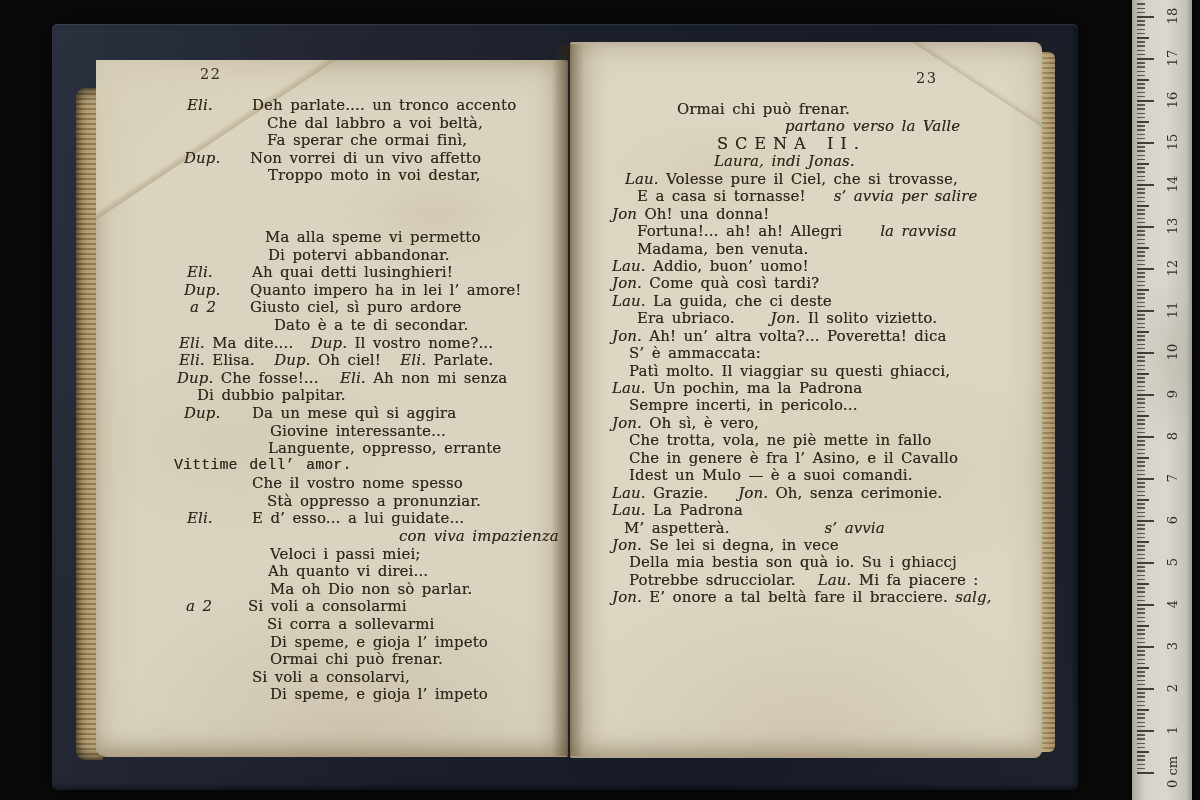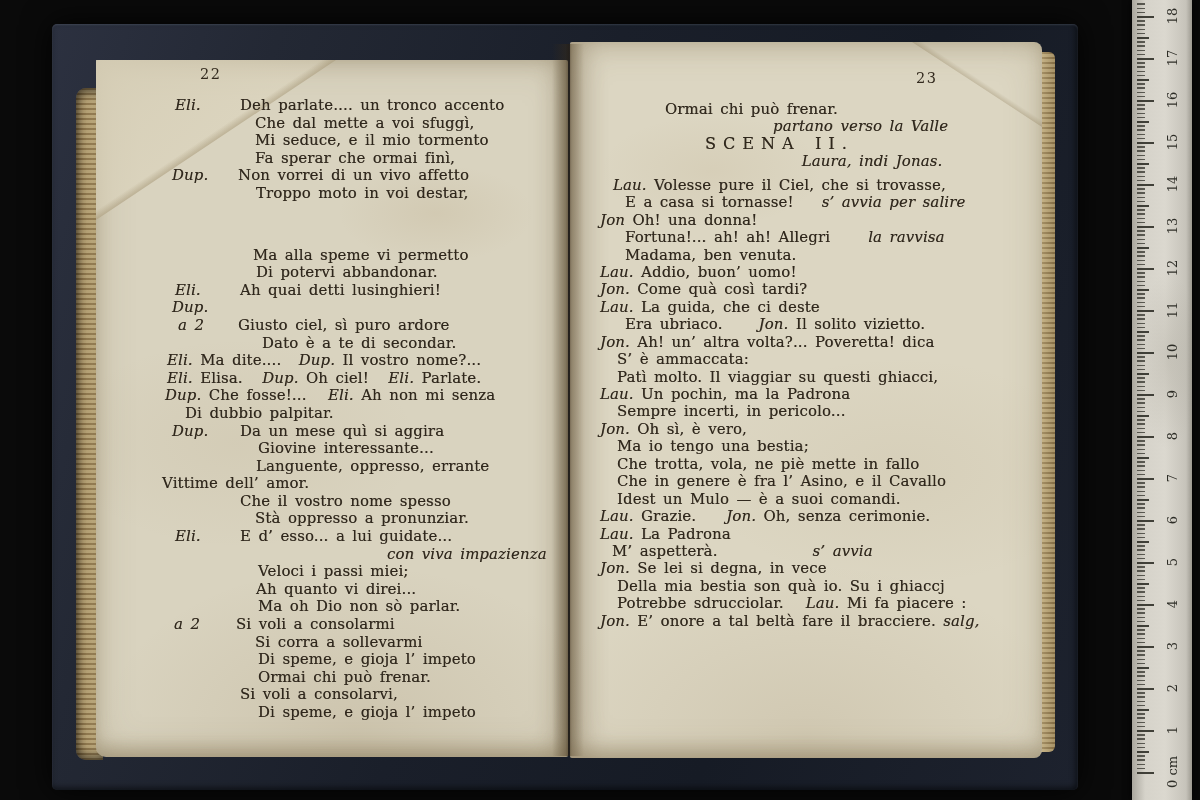"Eli." .text-block { left: 0 -> 12px }
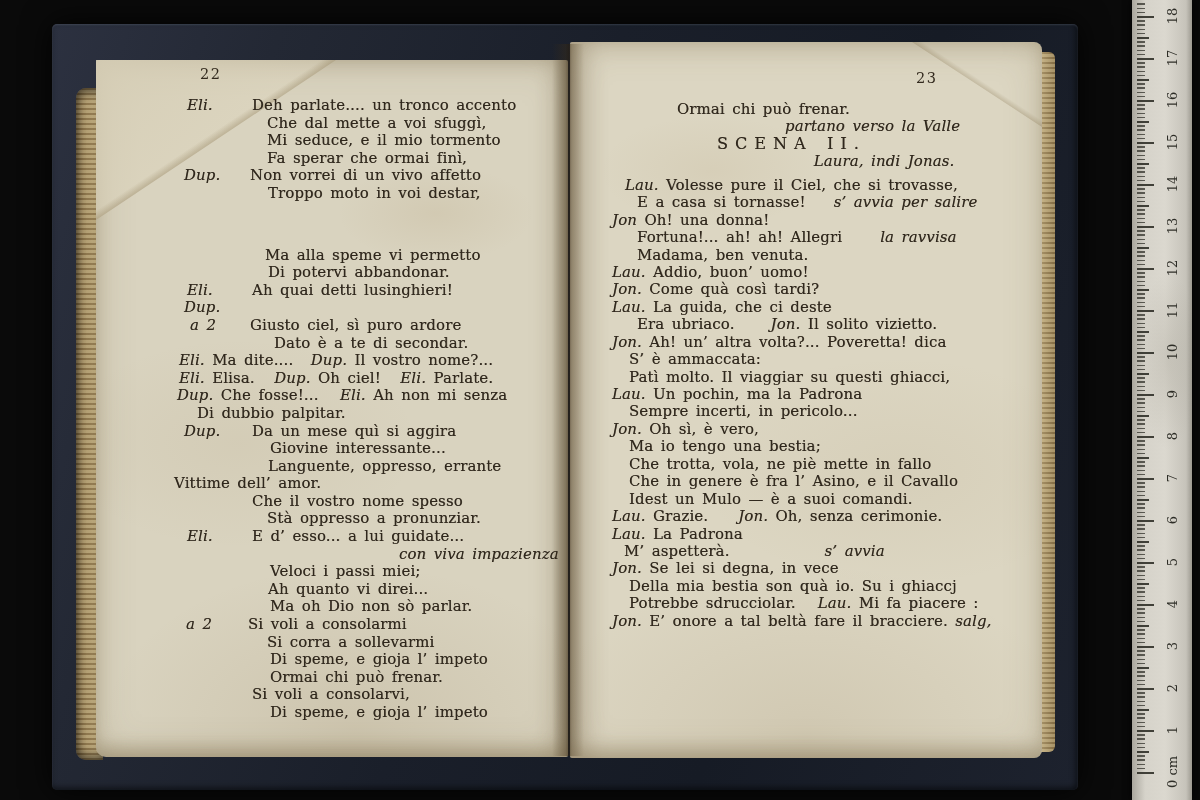"Che dal mette a voi" span.seg-rm { text: mette a voi sfuggì -> labbro a voi beltà }
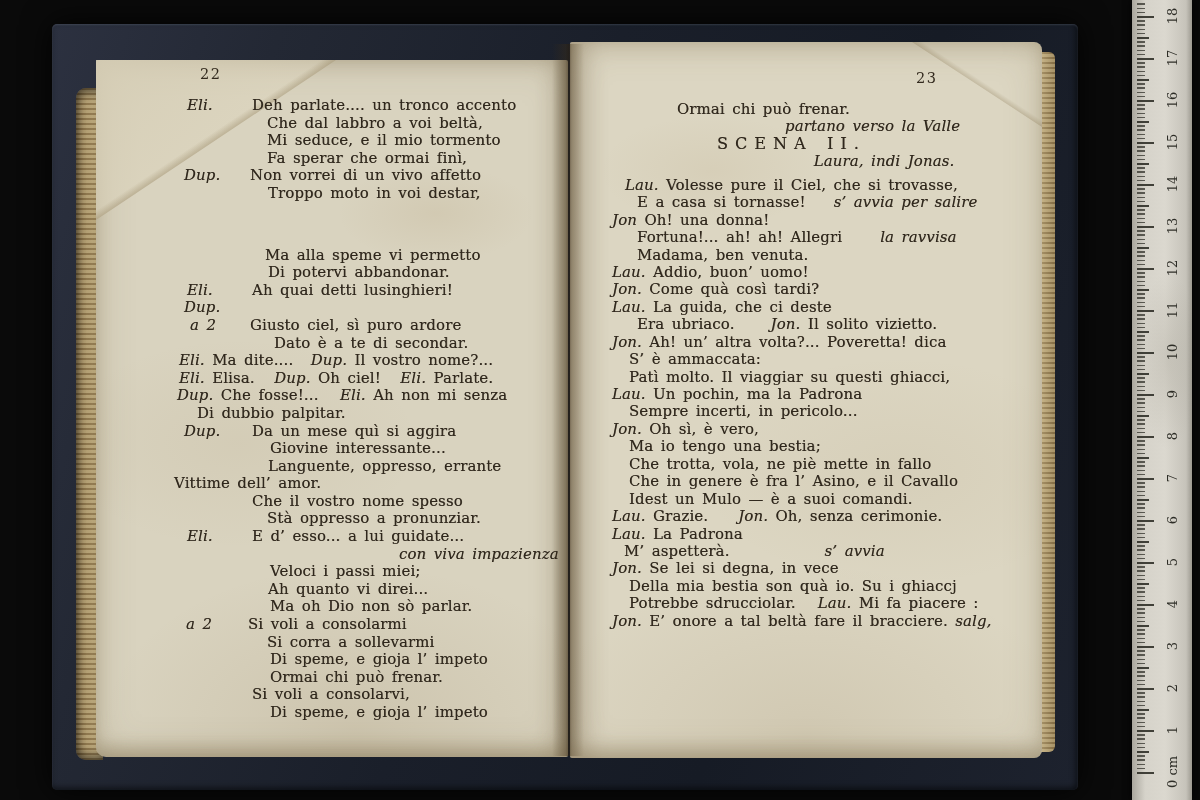"Mi seduce, e il mio" div.tline { html: <div><span>Mi seduce, e il mio tormento</span></div> -> none }
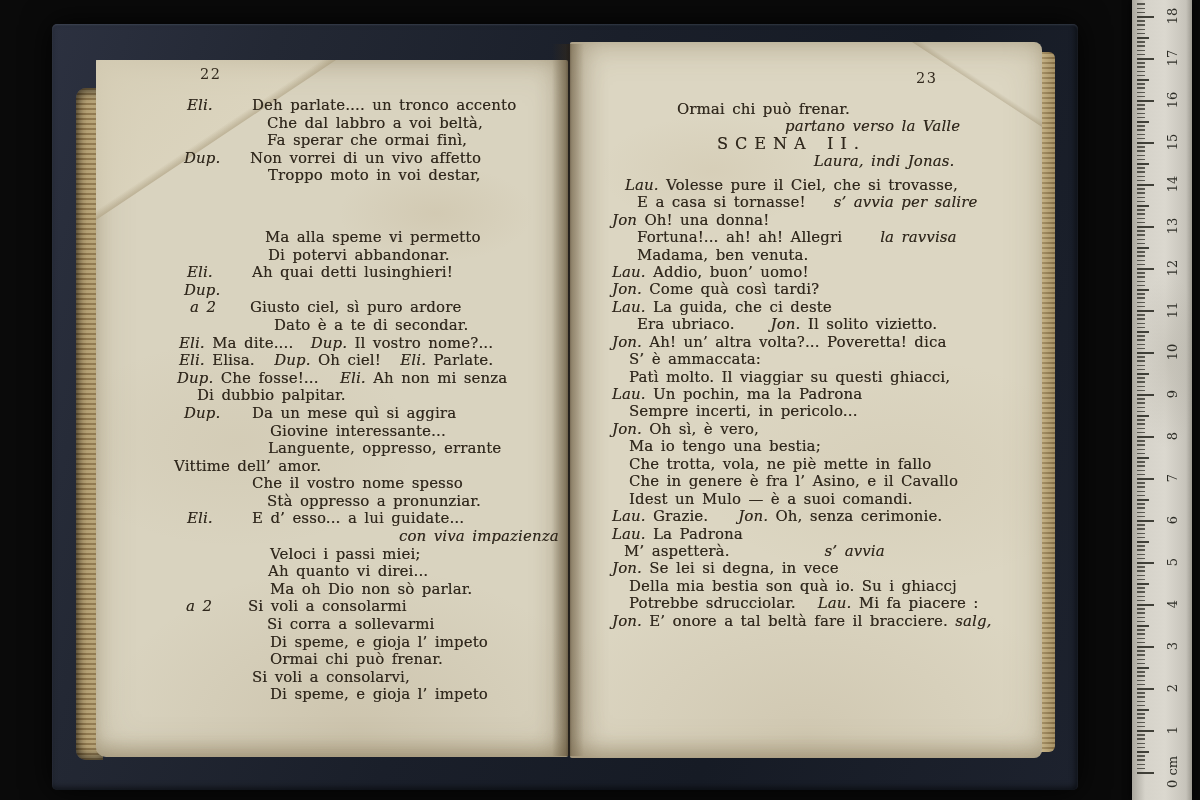"Laura, indi Jonas." div.tline { text-align: center -> none }
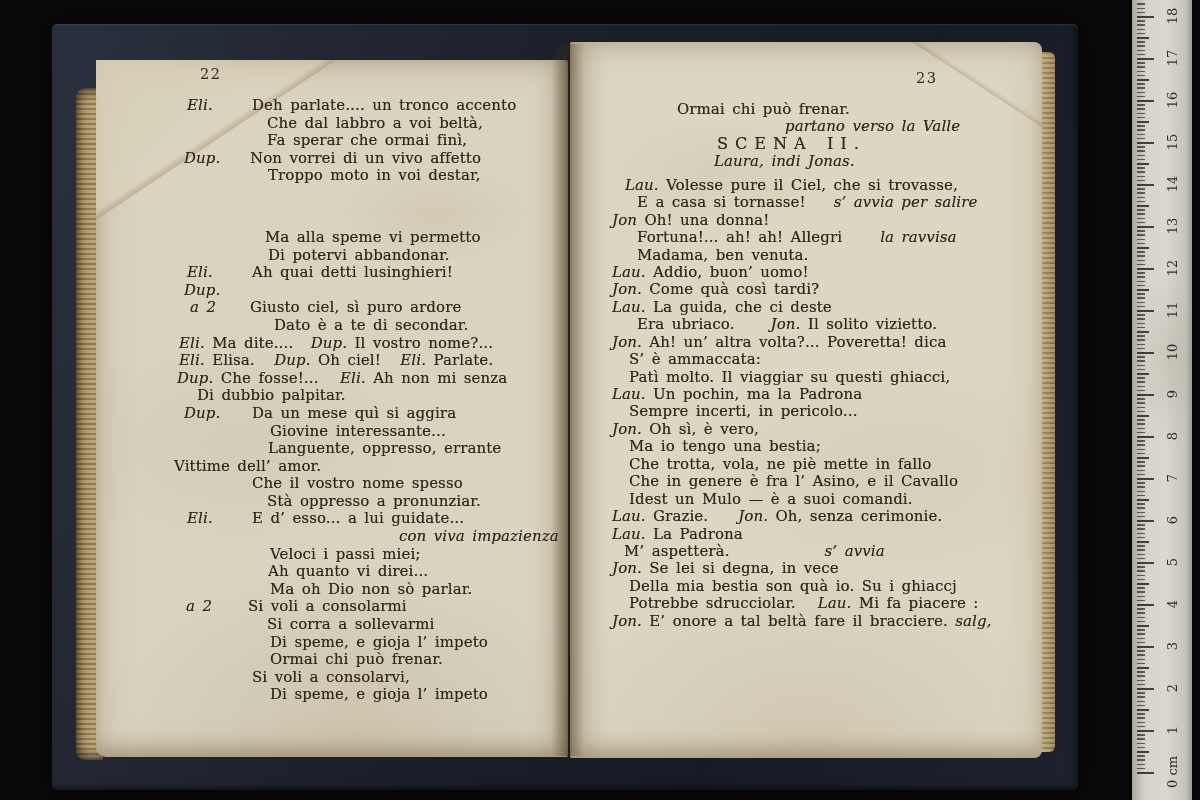"Lau. Volesse pure il Ciel," div.tline { margin-top: 6px -> none }
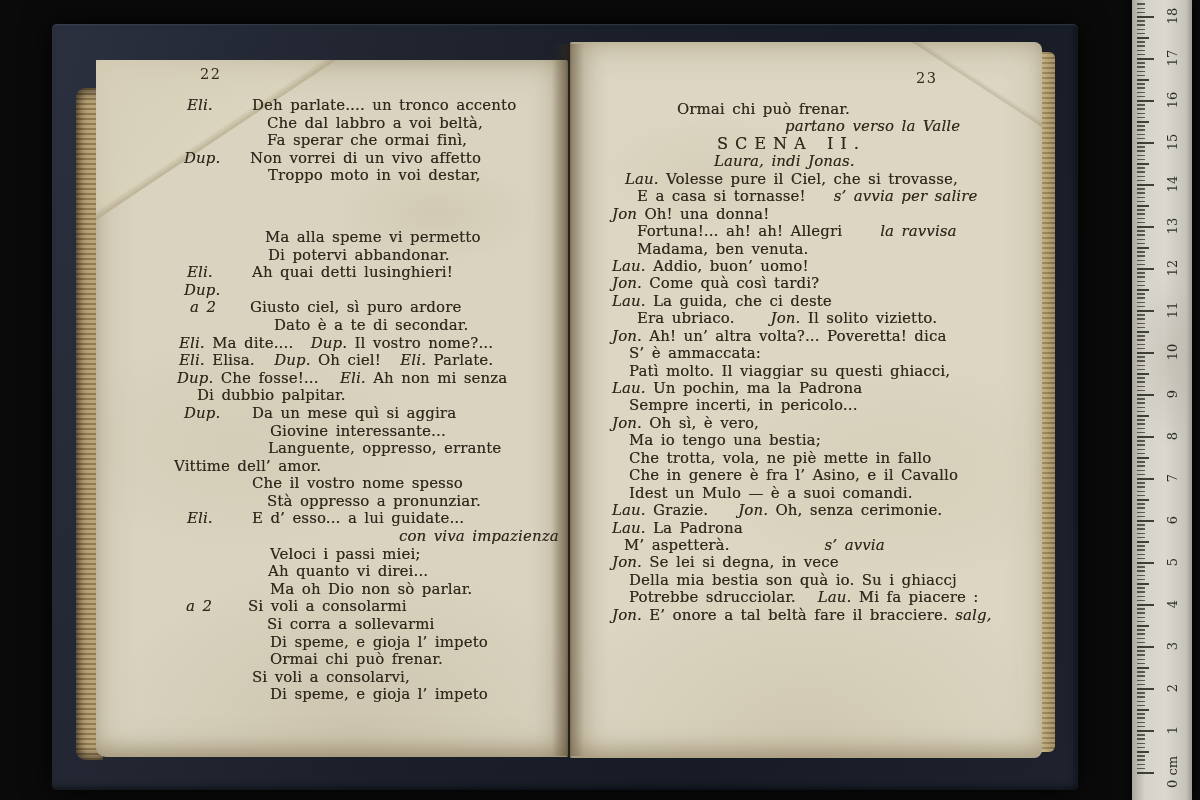"Quanto impero ha in lei" span.seg-rm { html: none -> <span>Quanto impero ha in lei l’ amore!</span> }
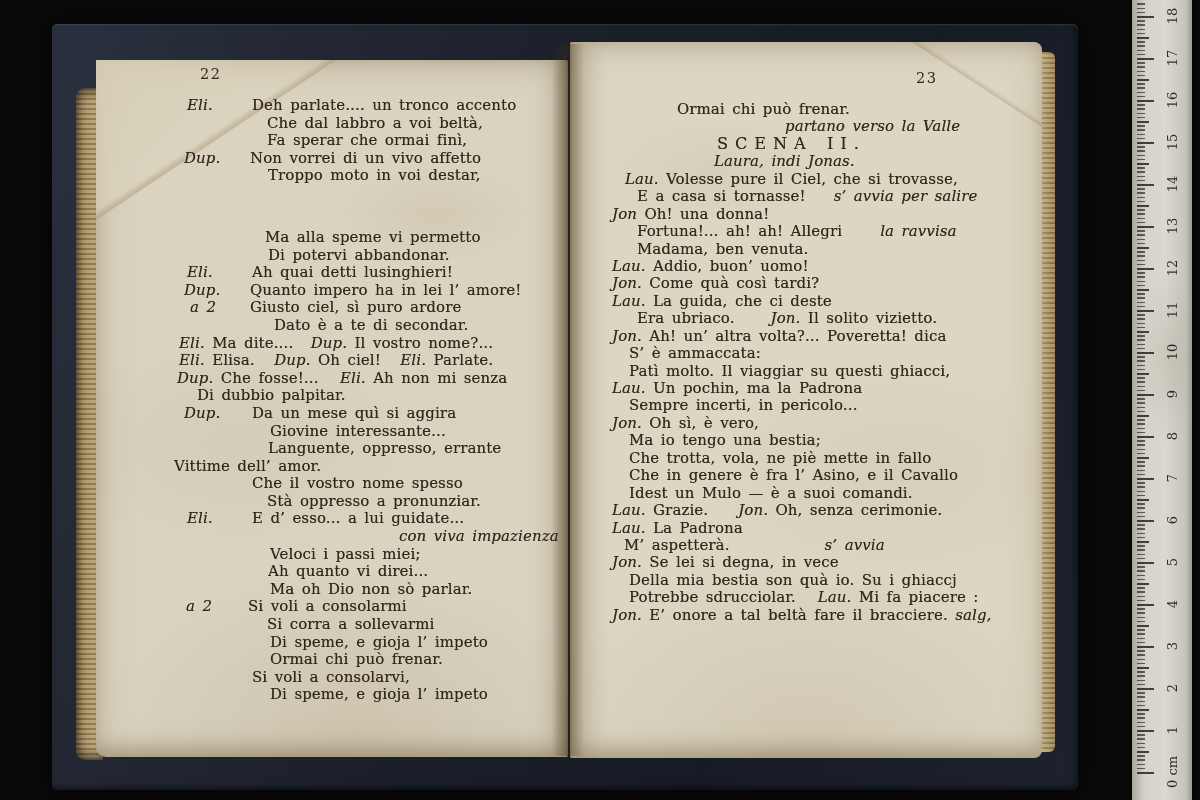"Ma io tengo una bestia;" div.tline { html: <div><span>Ma io tengo una bestia;</span></div> -> none }
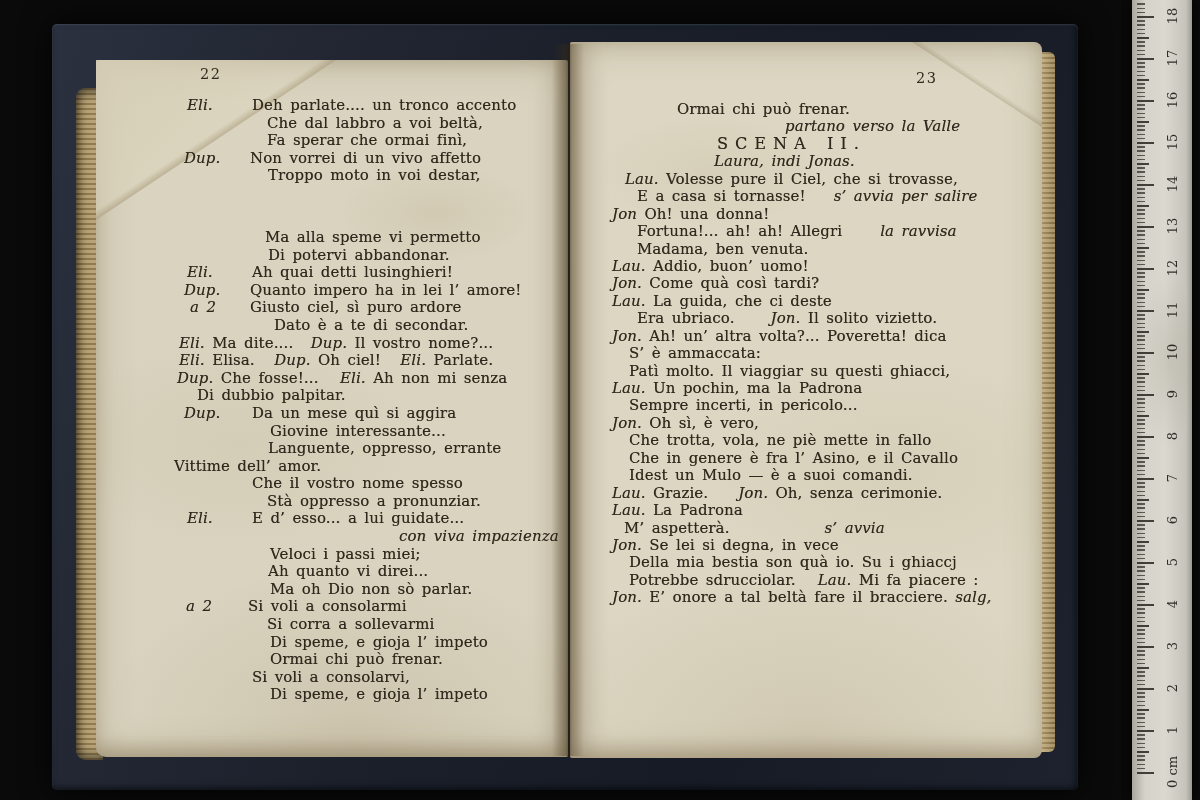"Vittime dell’ amor." div.tline { font-family: none -> Liberation Mono, monospace }
